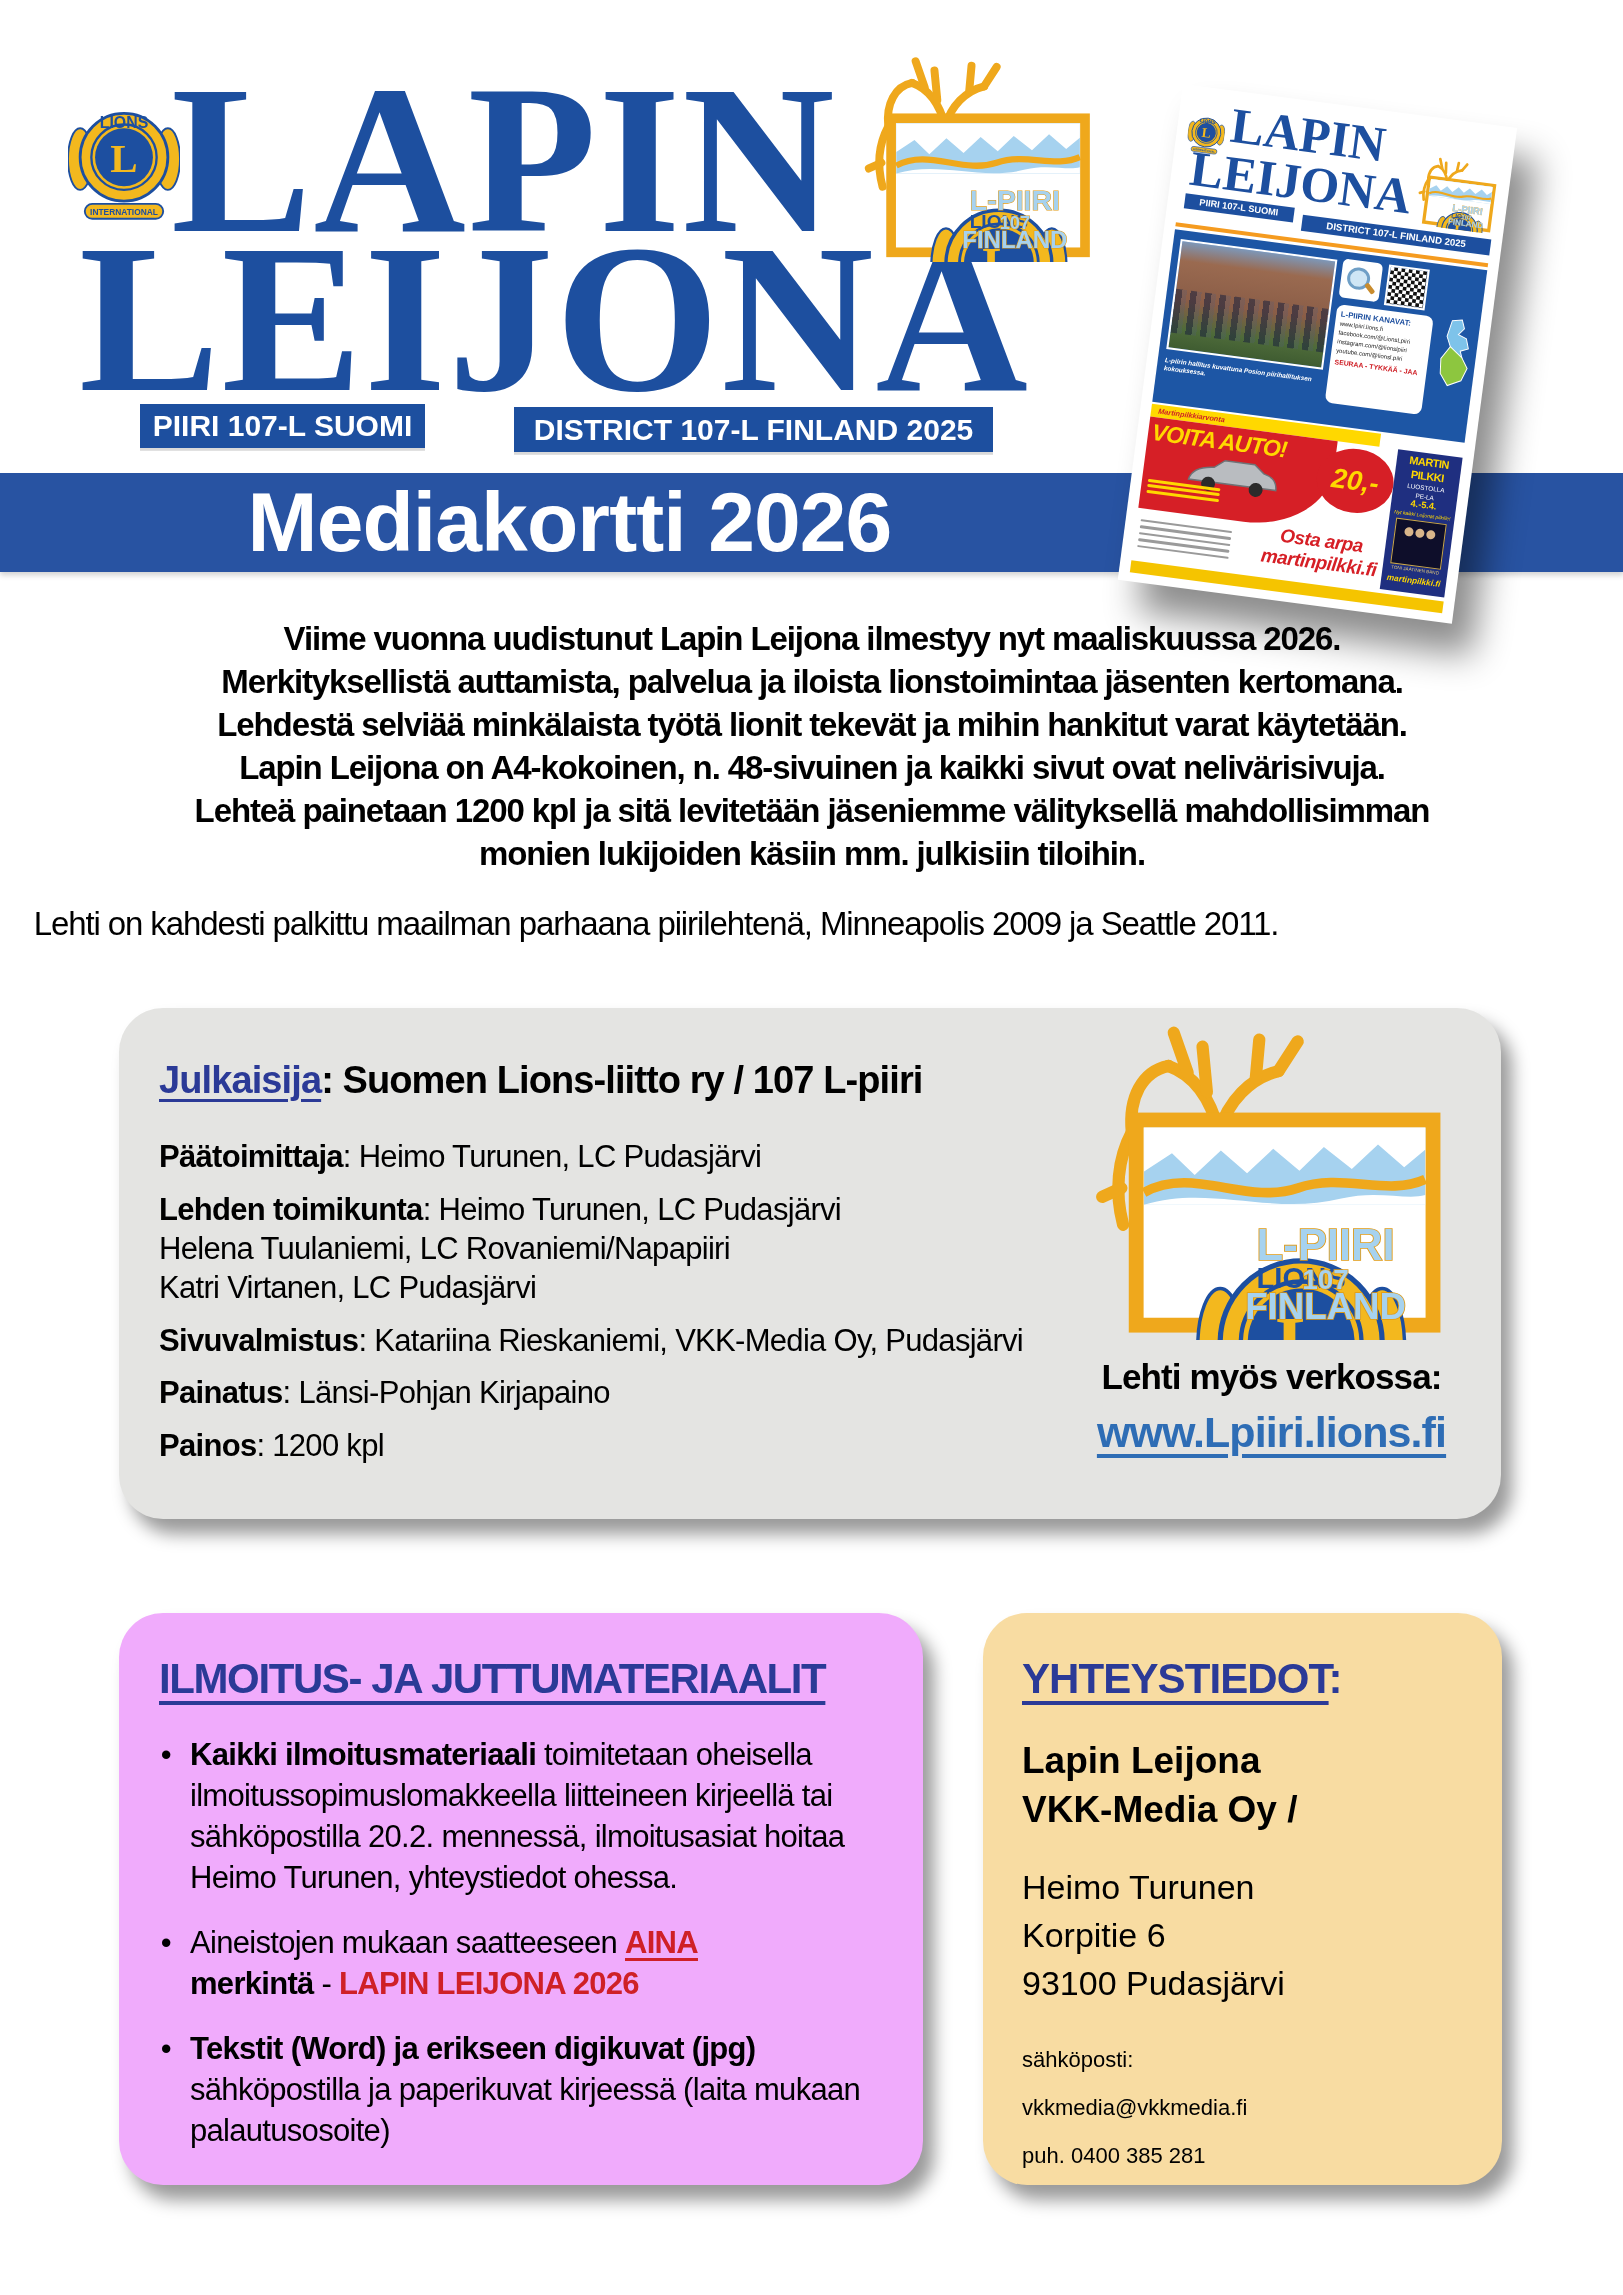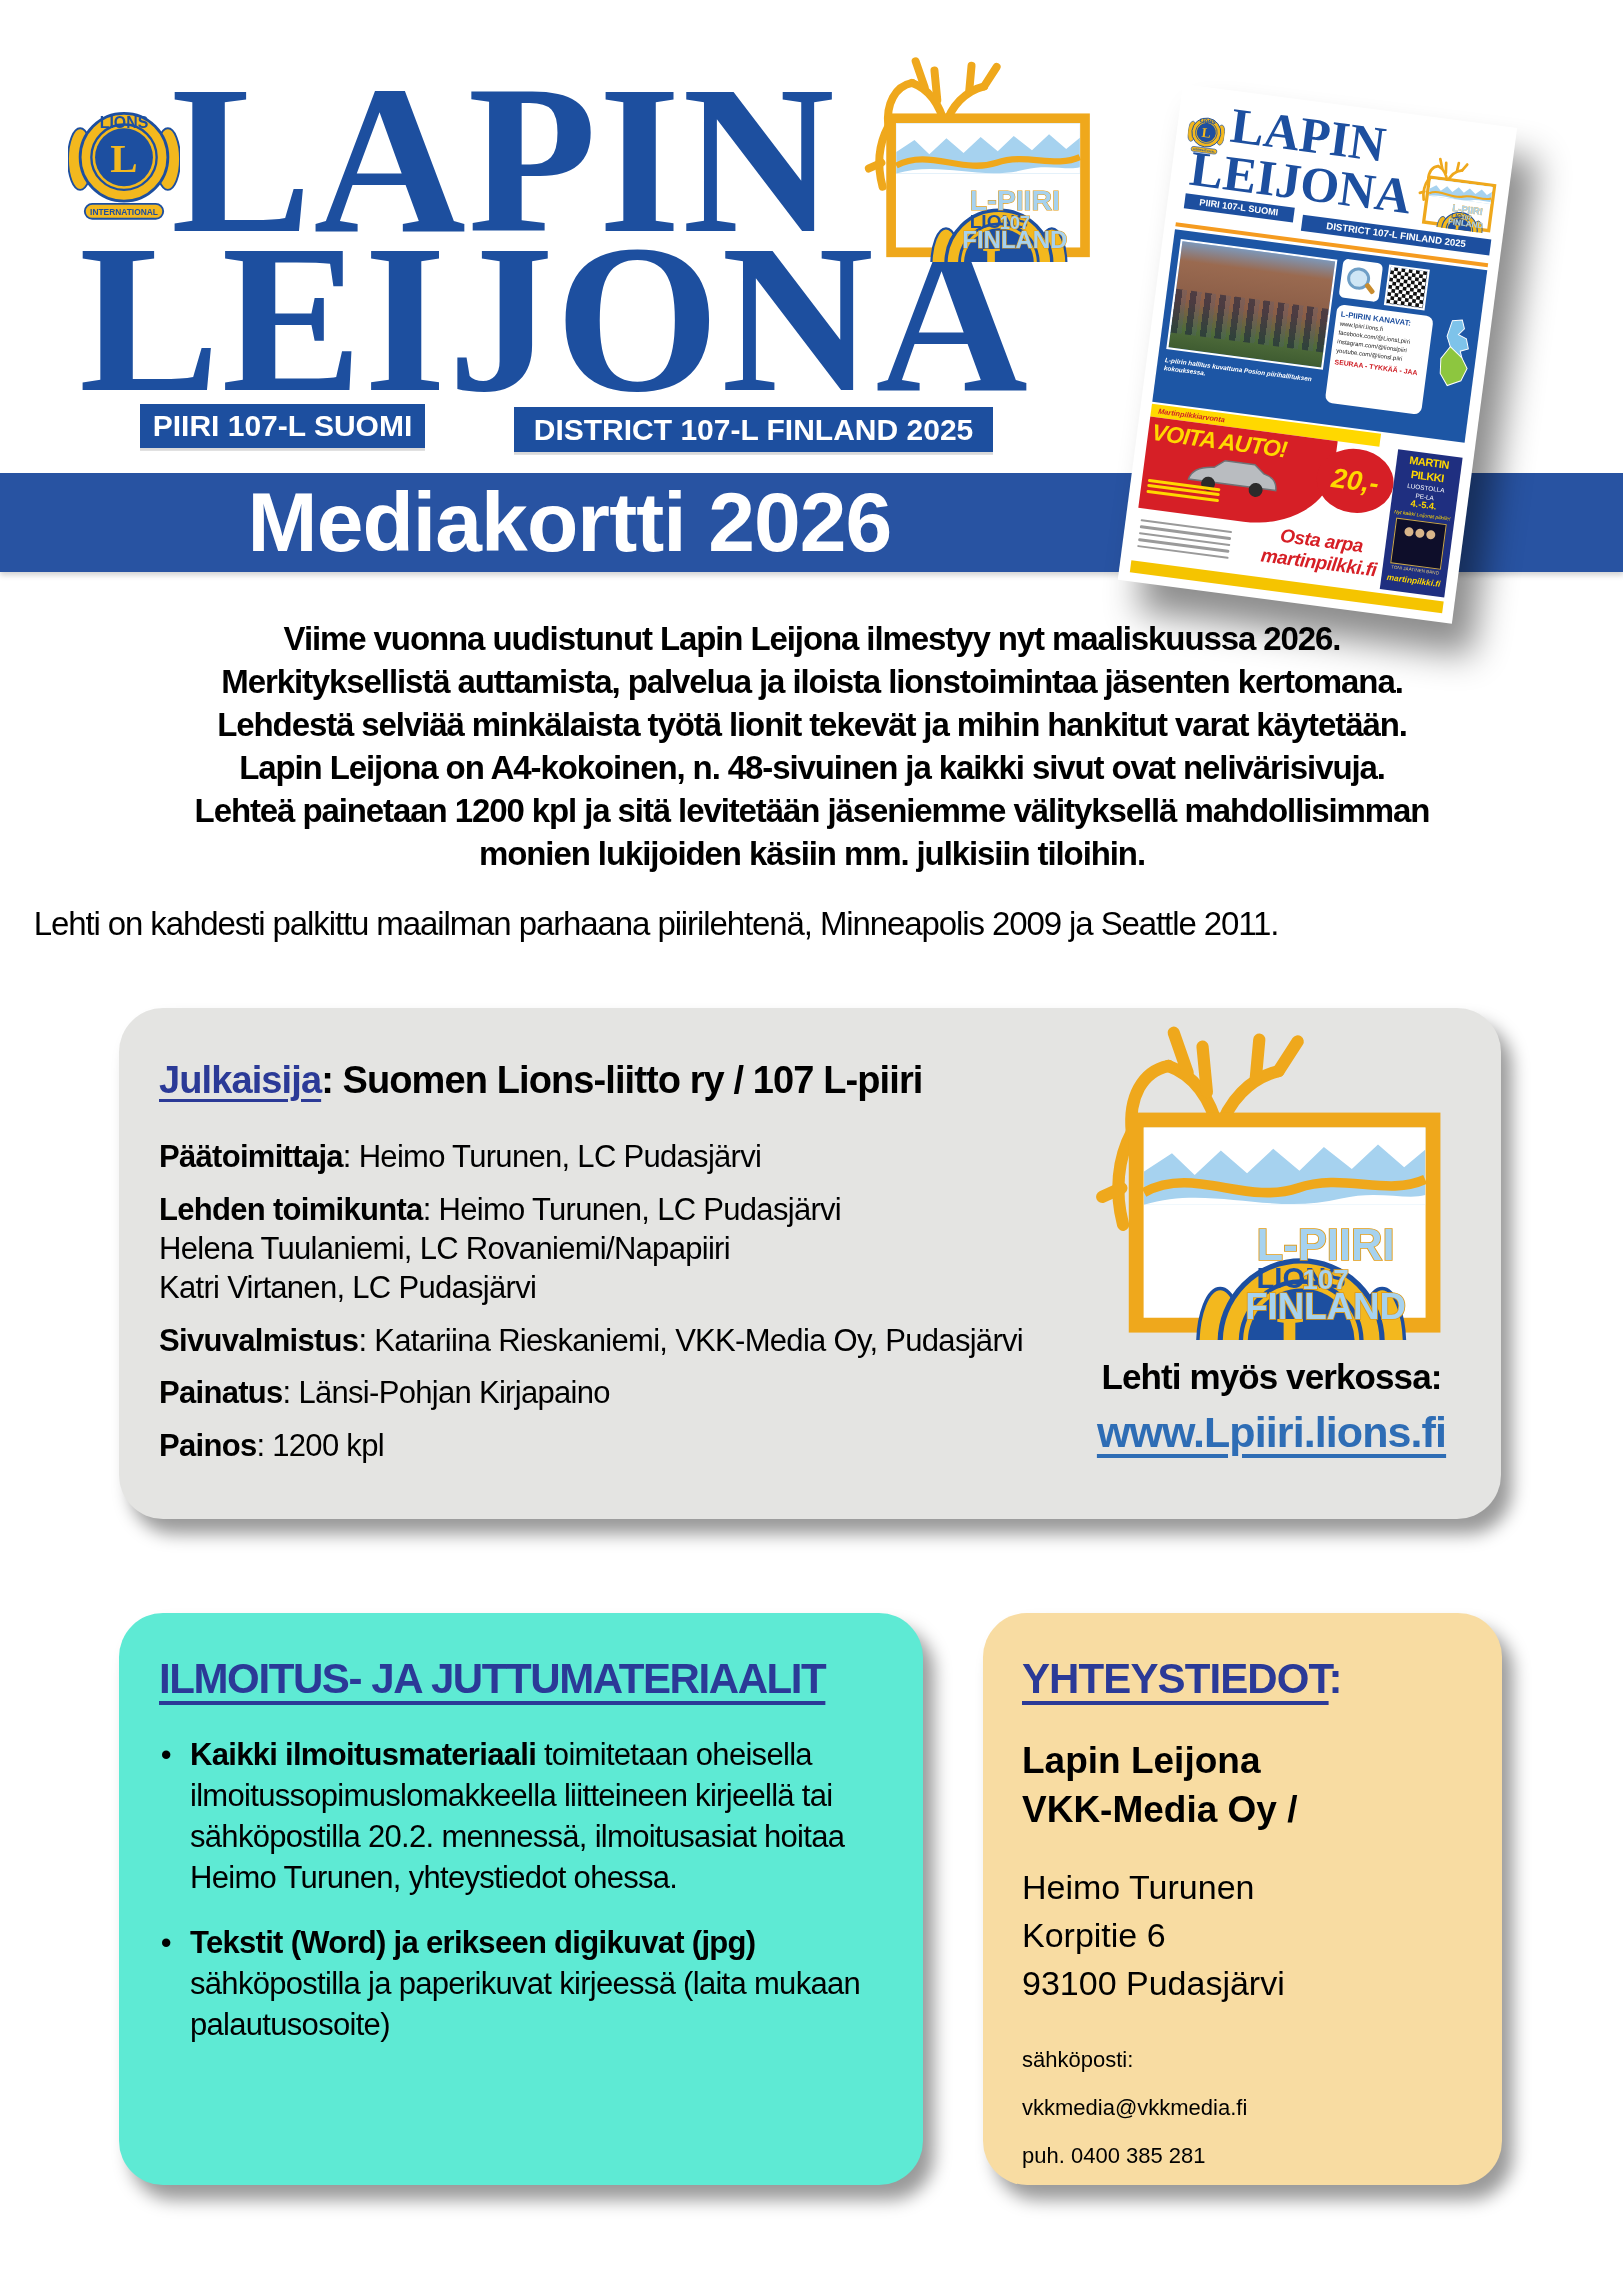"ILMOITUS- JA JUTTUMATERIAALIT" #box2 { background: #5eead4 -> #f0abfc }
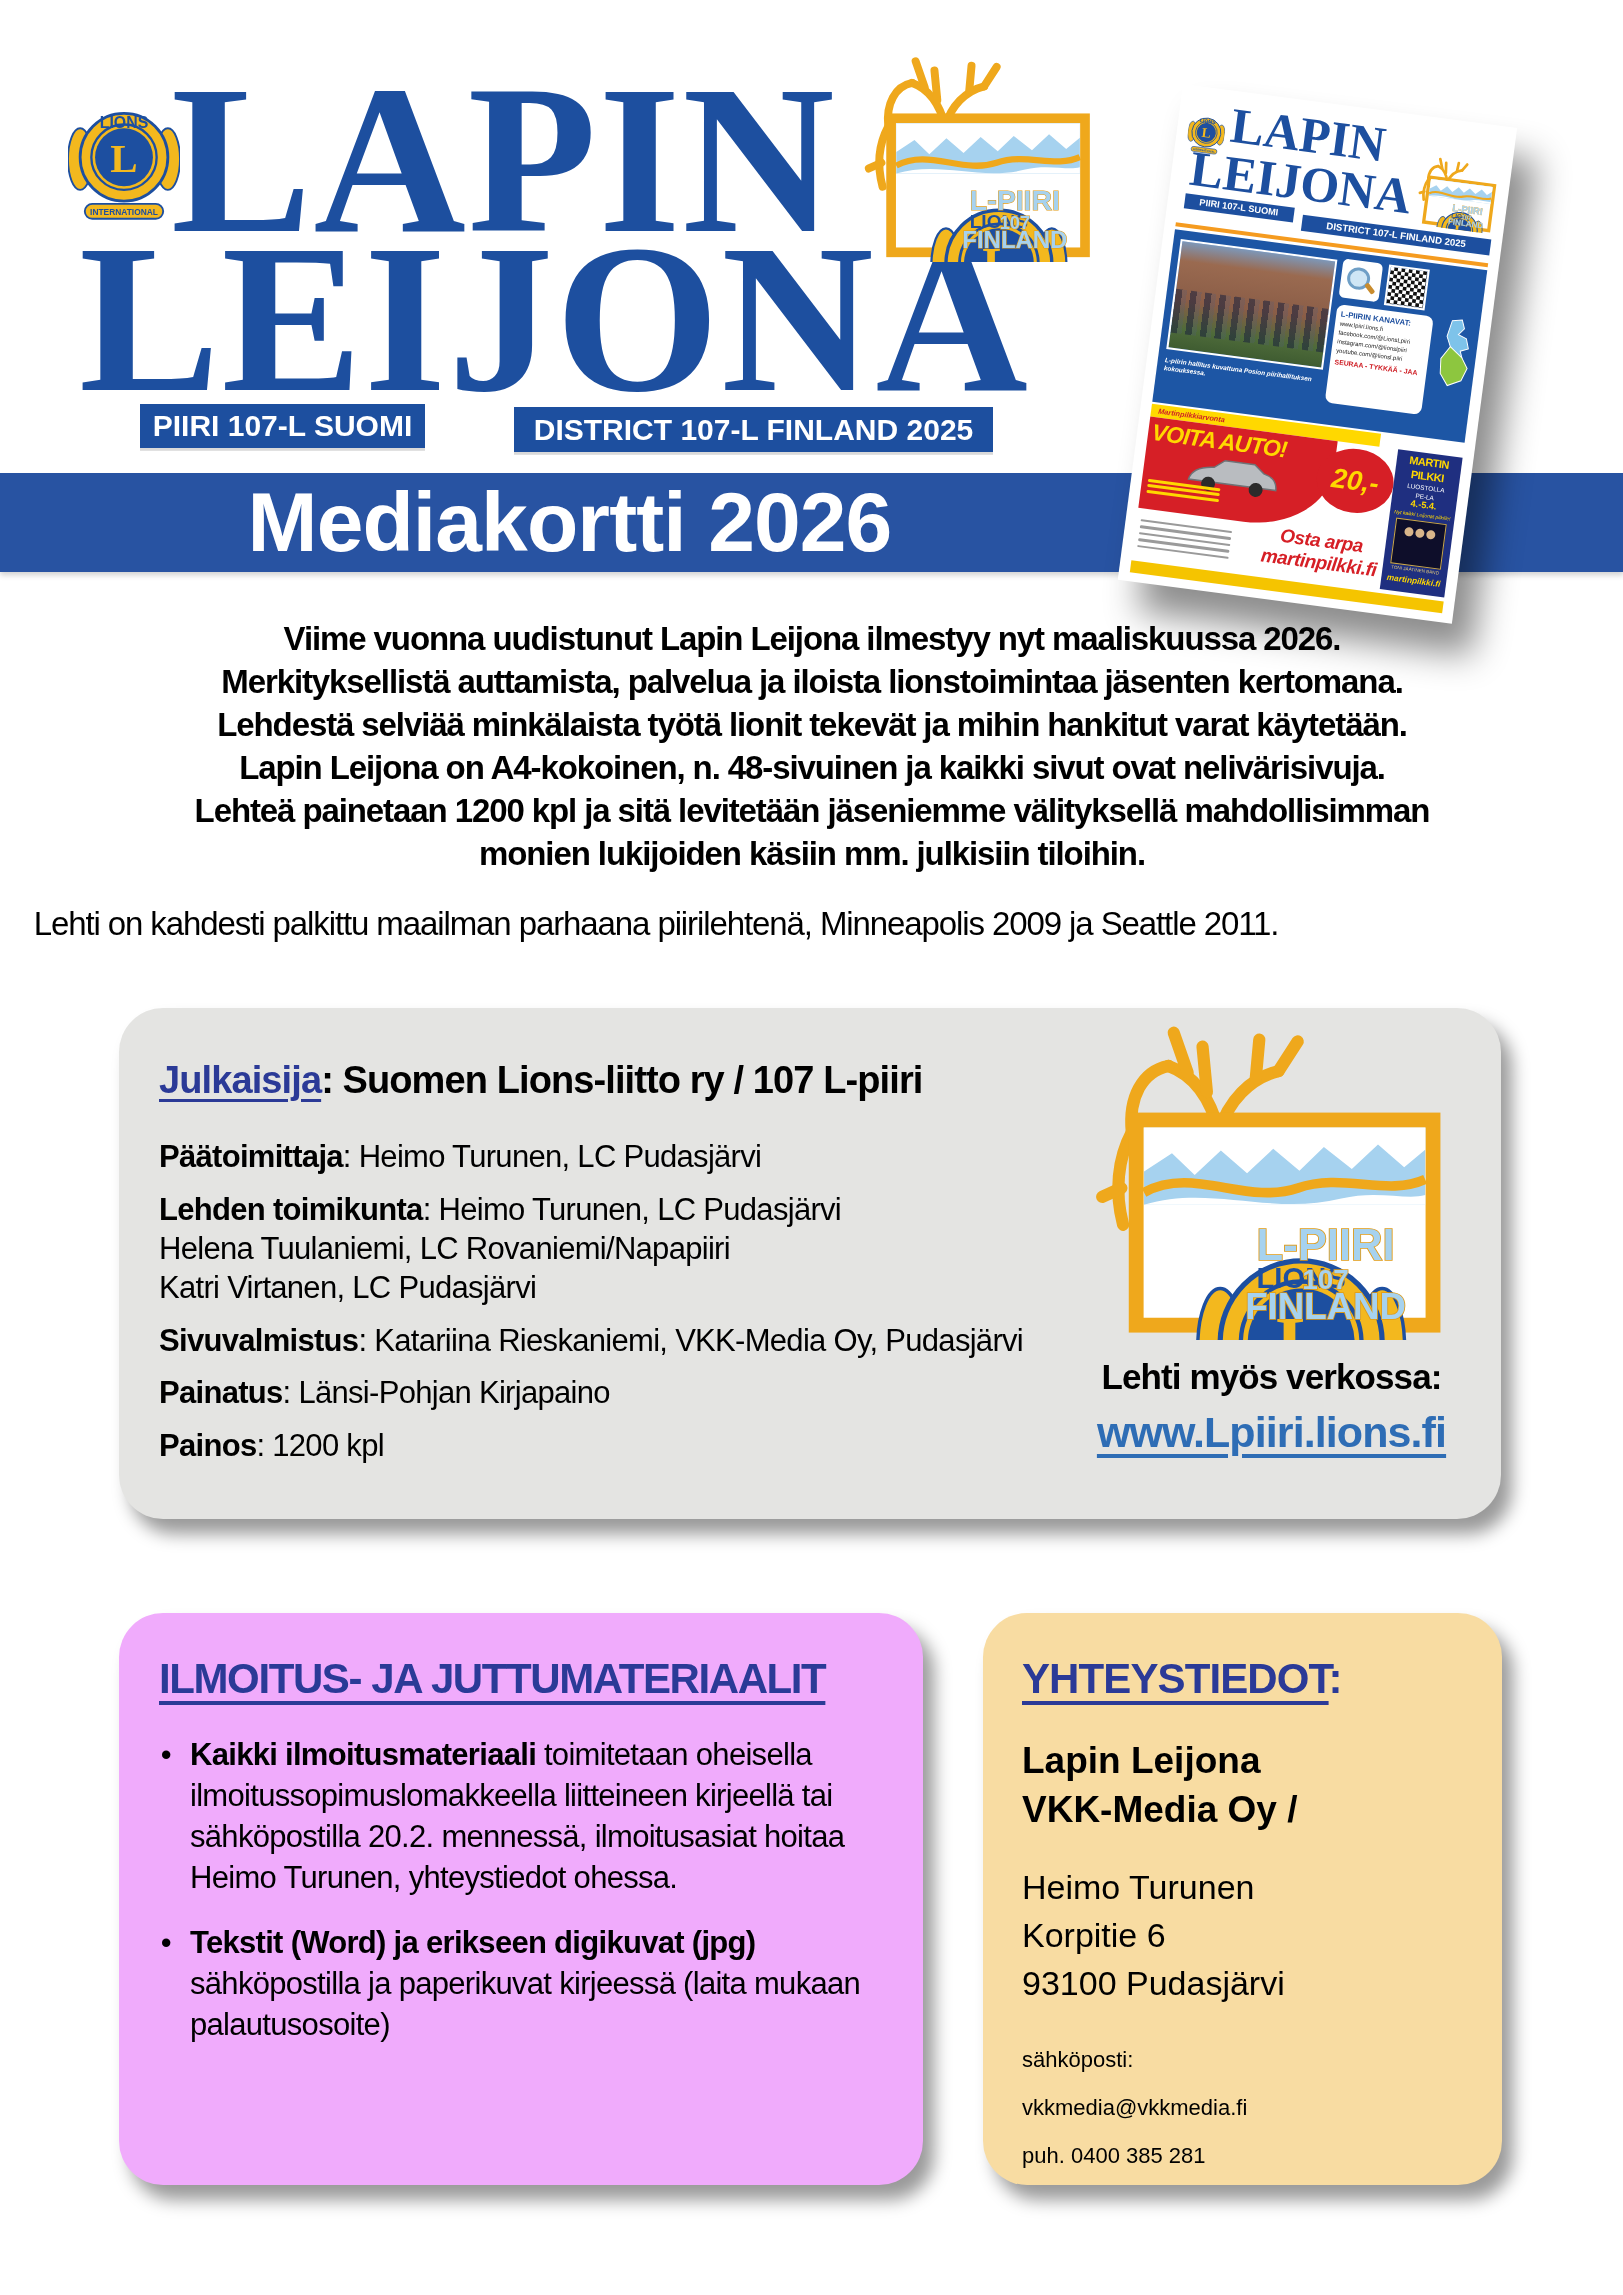"Aineistojen mukaan saatteeseen AINA" div.bullet { html: none -> <div> <span>Aineistojen mukaan saatteeseen </span><span>AINA</span><br> <span>merkintä</span><span> - </span><span>LAPIN LEIJONA 2026</span> </div> }
